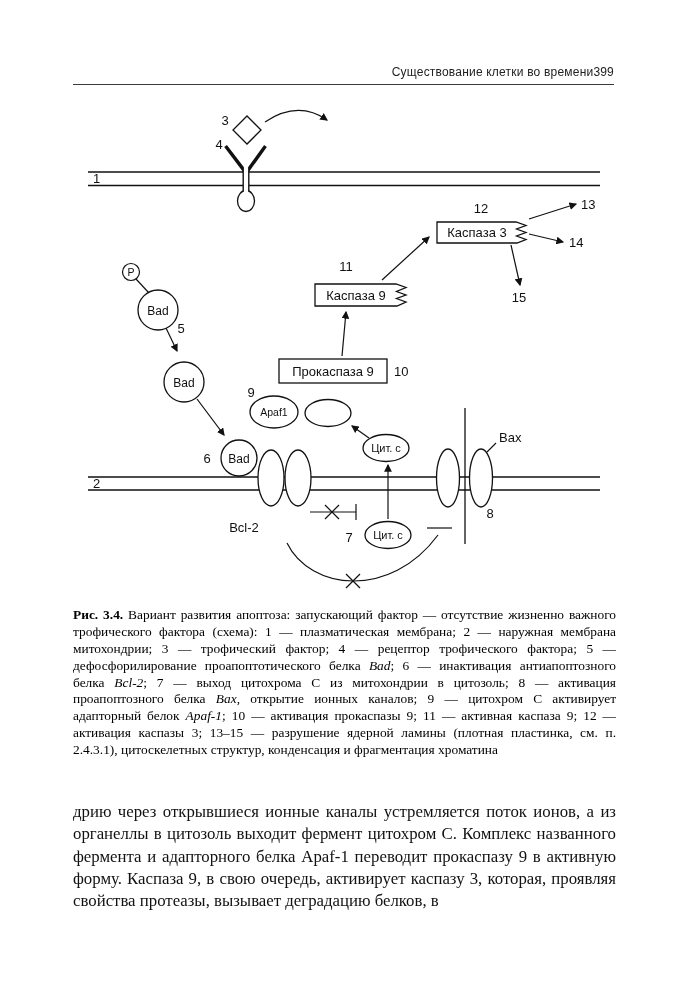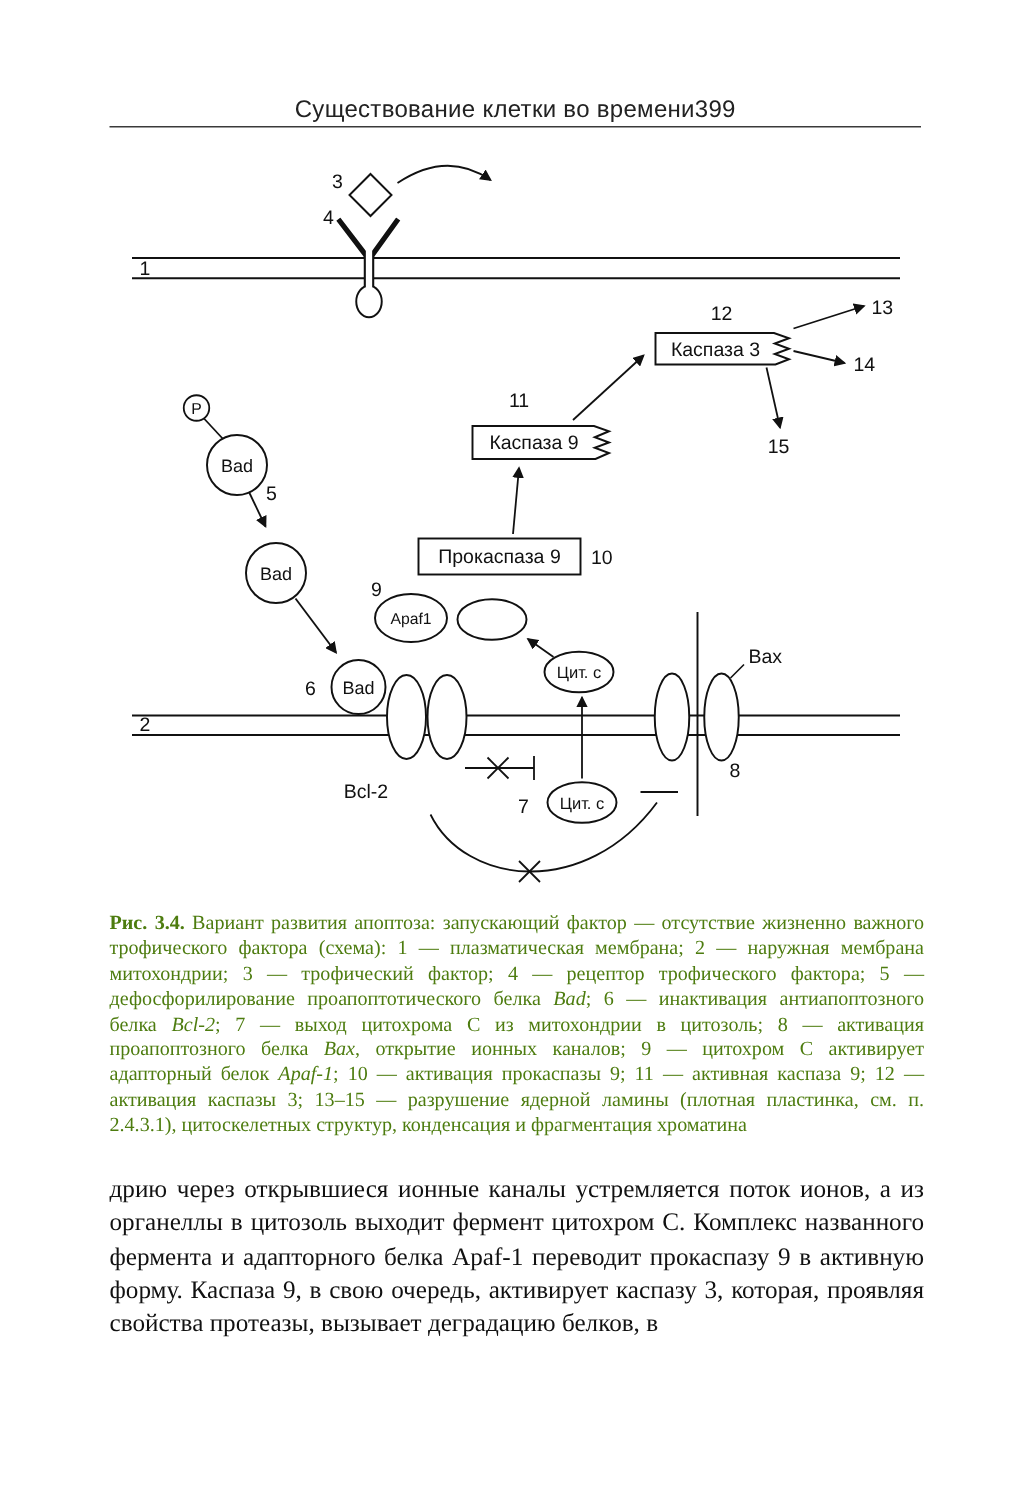"Существование клетки во времени" .running-head { font-size: 16px -> 12px; justify-content: center -> flex-end }
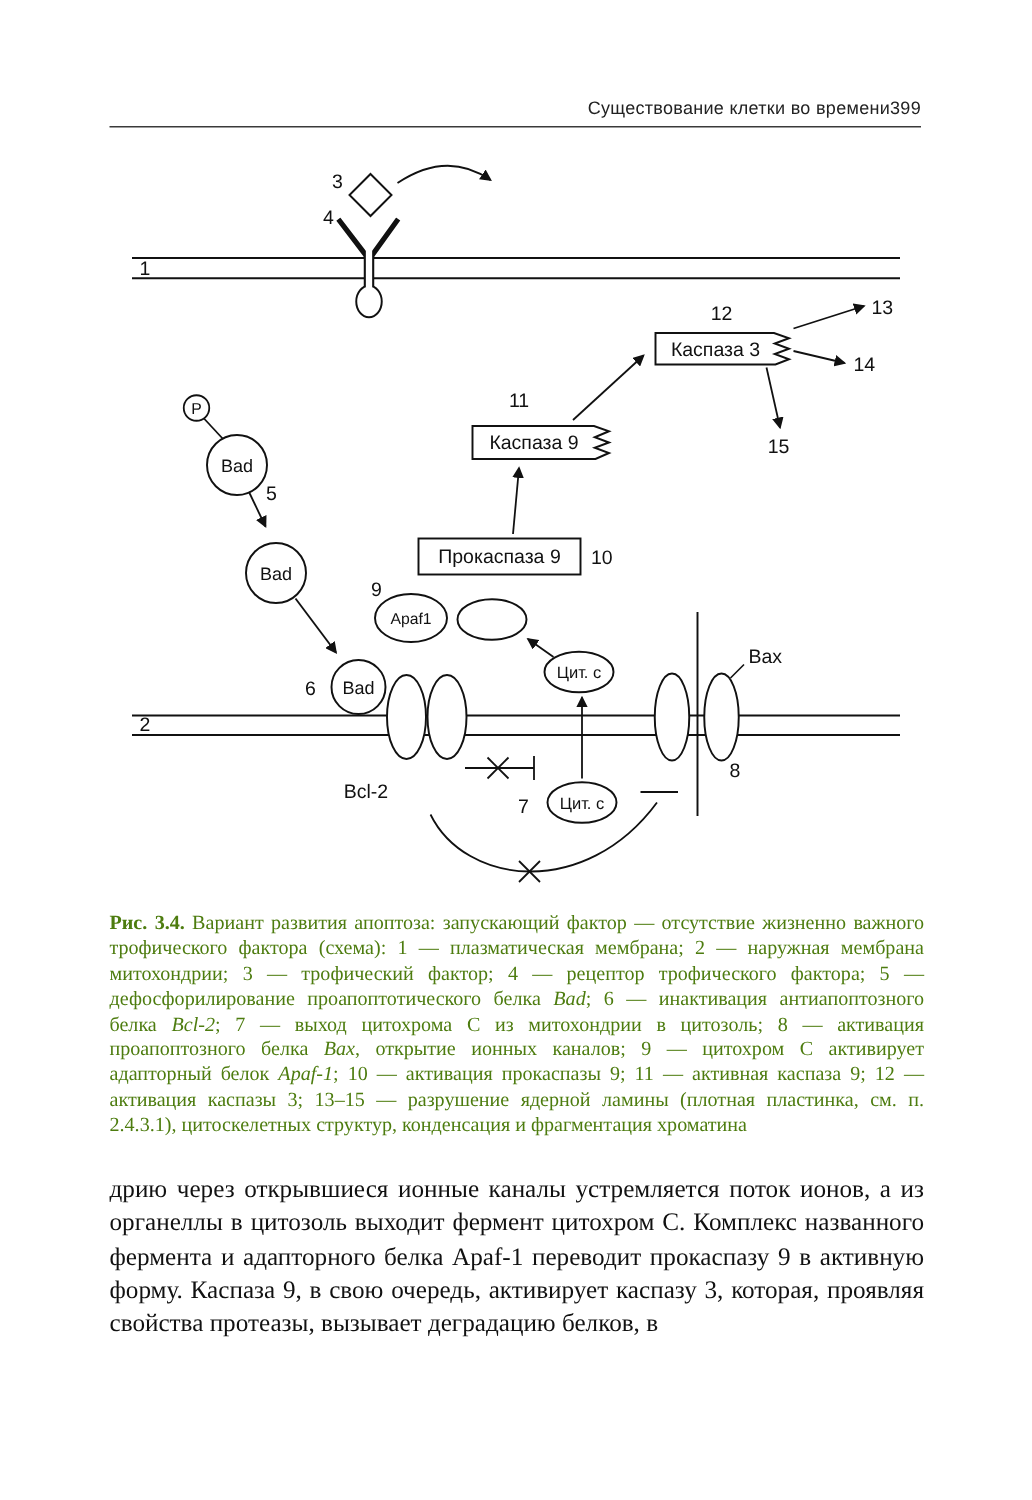"Рис. 3.4. Вариант развития апоптоза:" .caption { color: #4d7c0f -> #000000 }
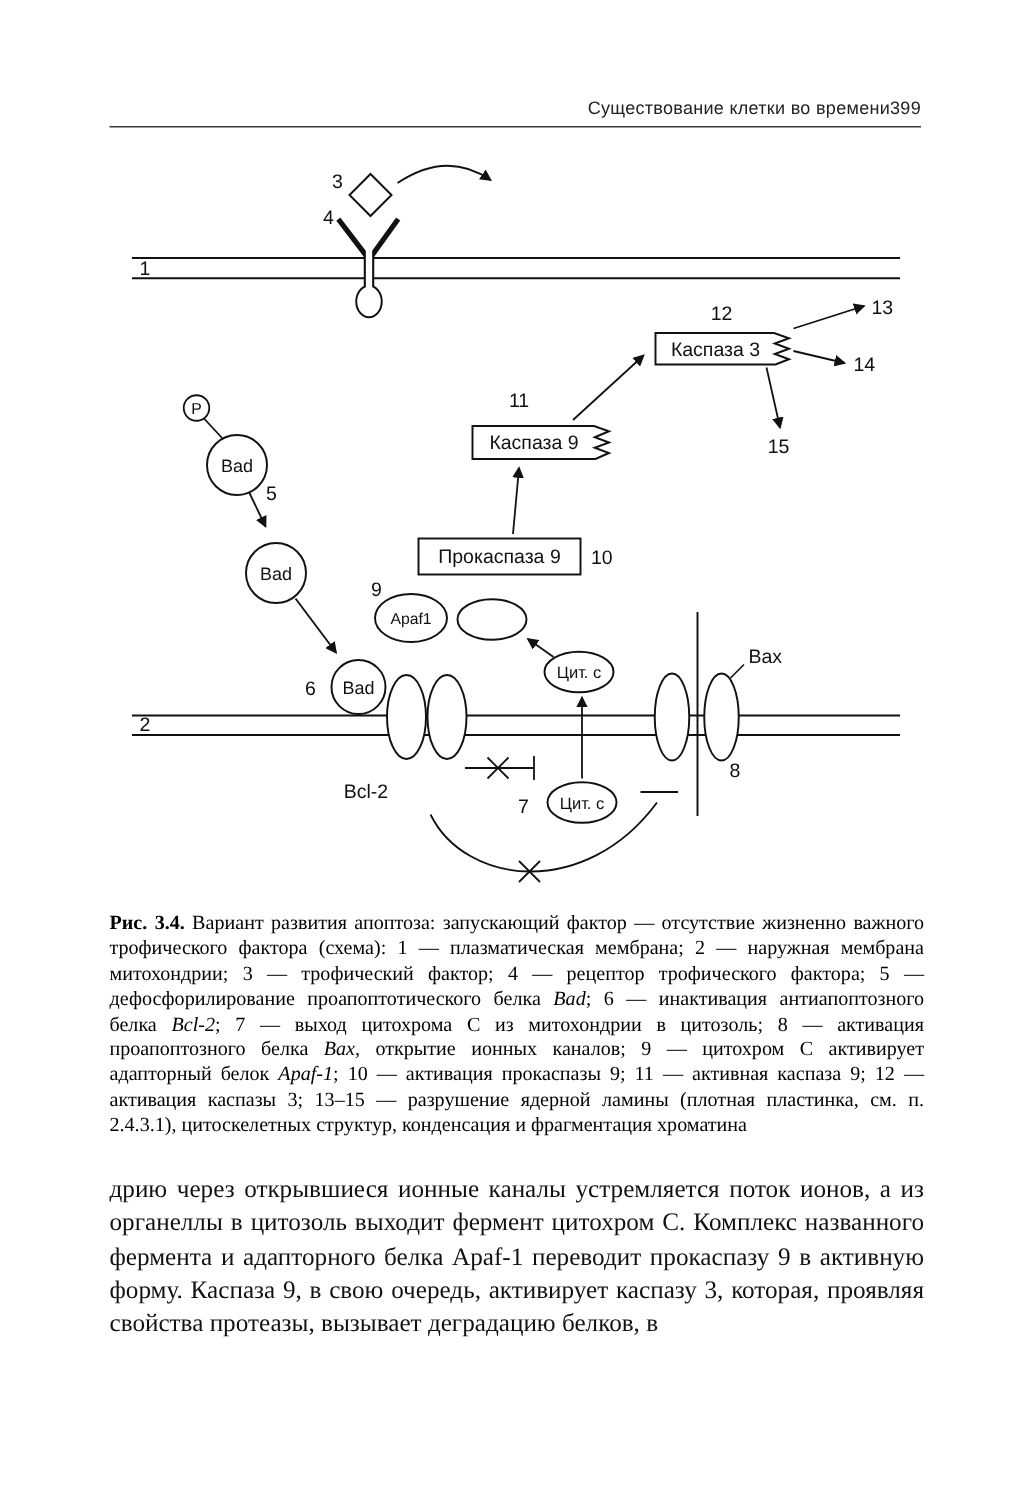"дрию через открывшиеся ионные каналы" .body-text { top: 782px -> 801px }
